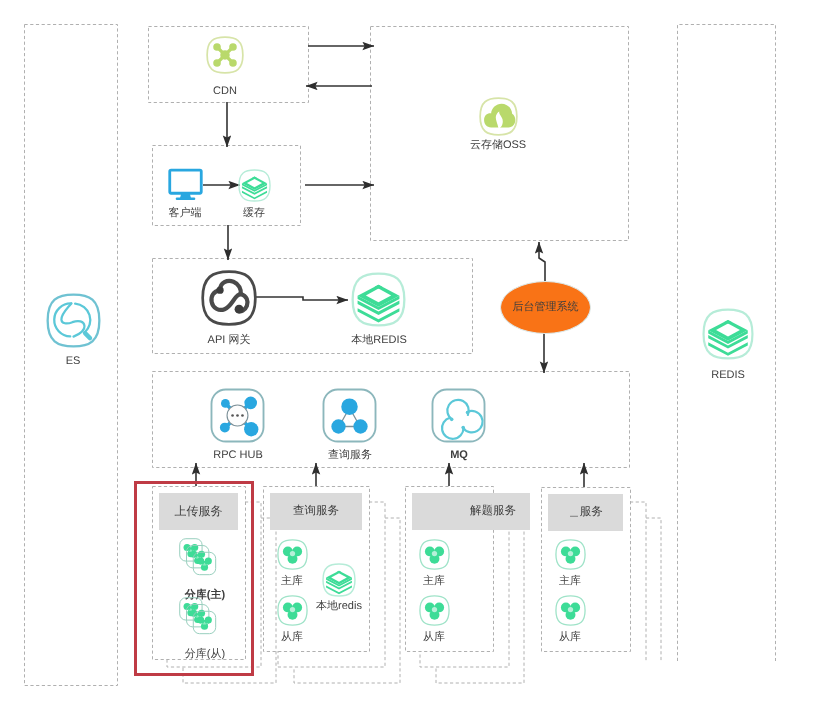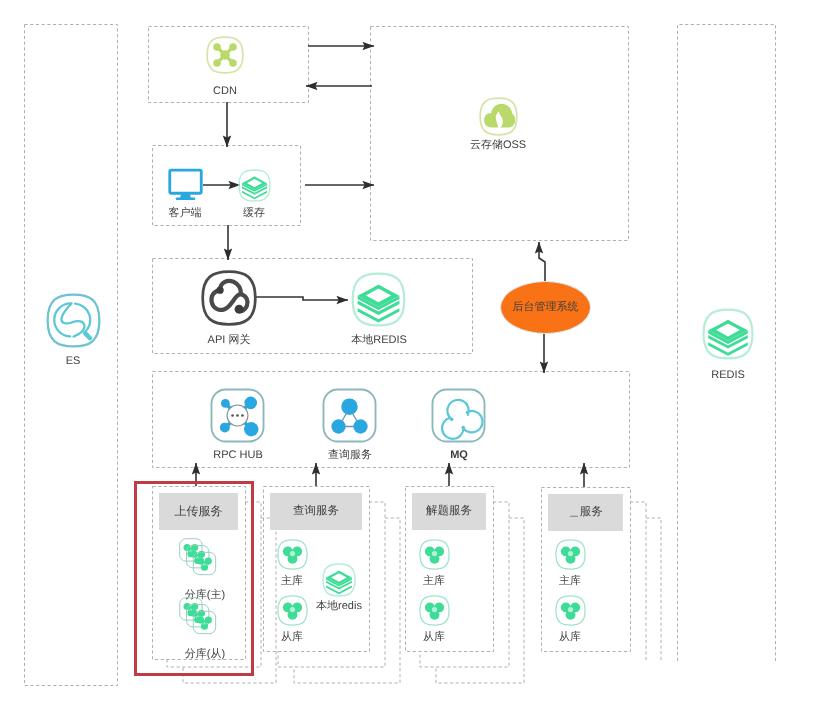"解题服务" div { padding-left: none -> 44px }
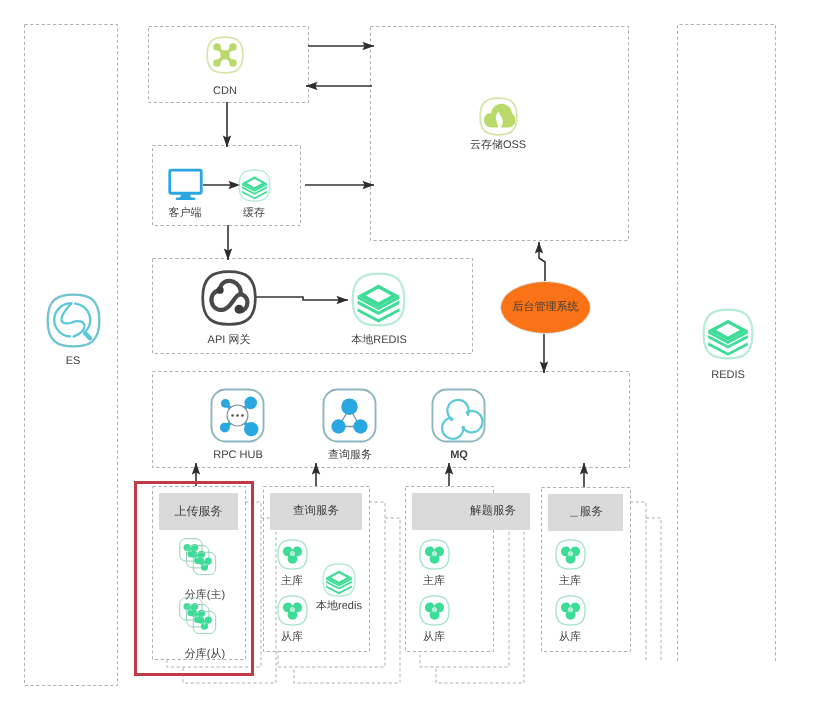"分库(主)" div.lbl { font-weight: none -> bold }
